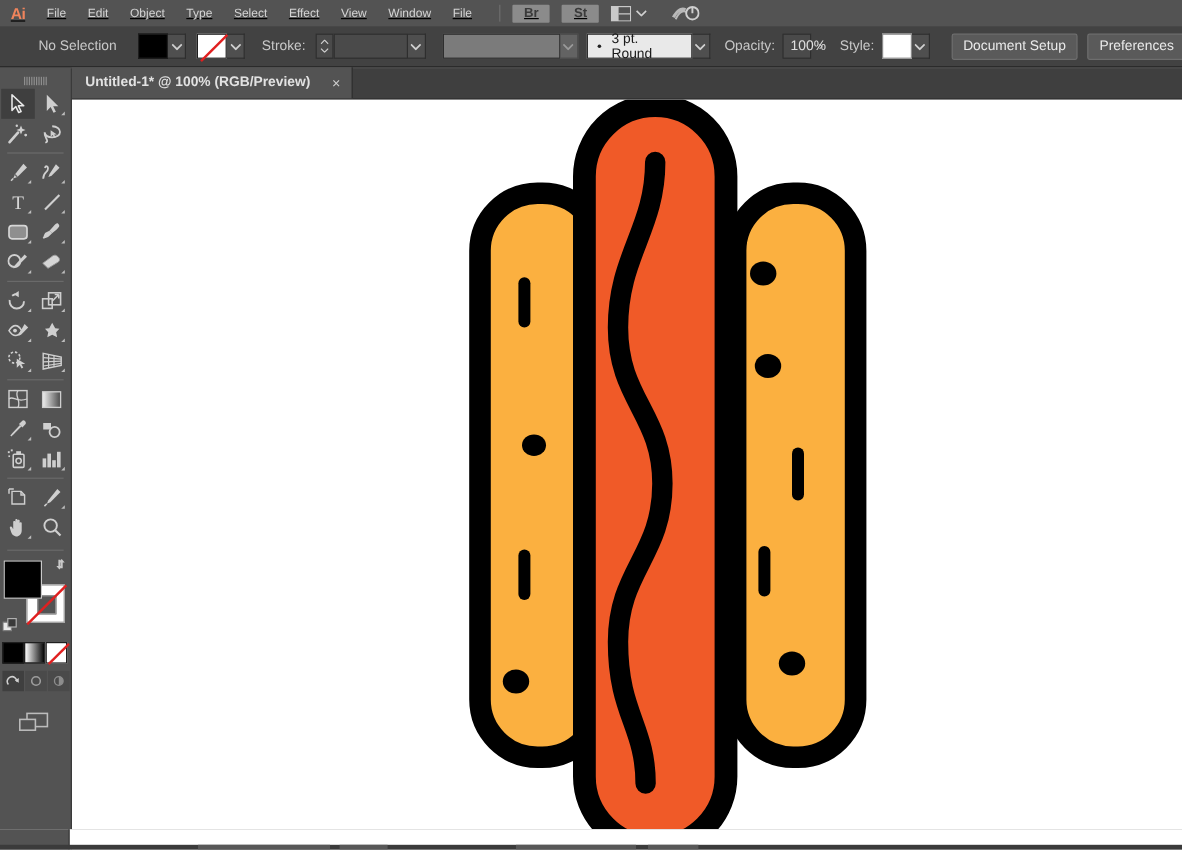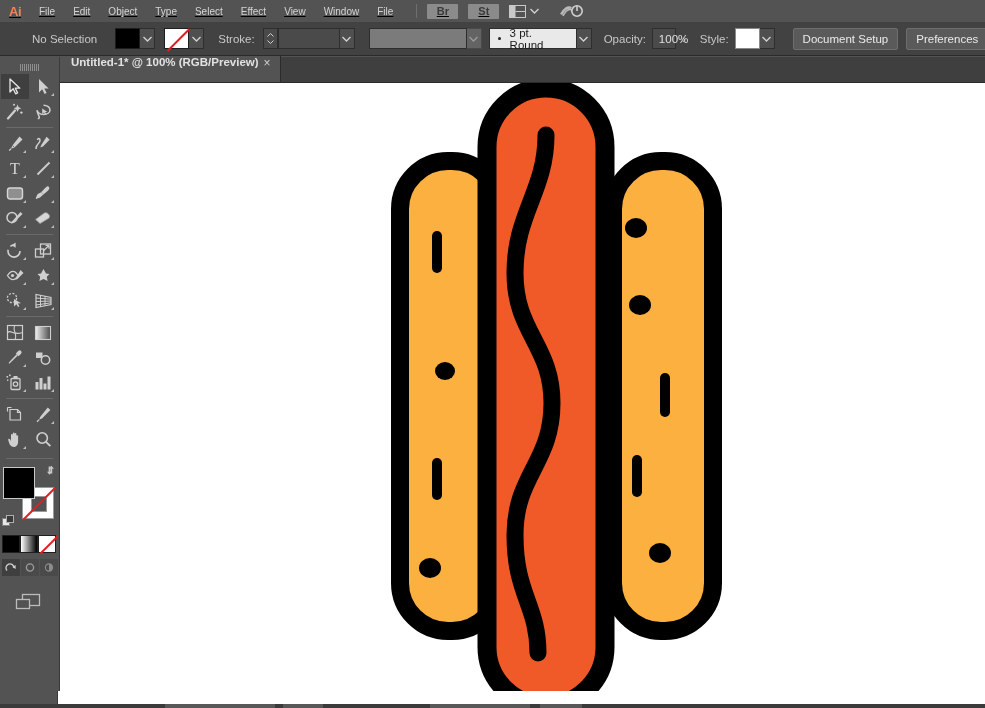"Untitled-1* @ 100% (RGB/Preview)" .doctab { align-items: none -> center; gap: 5px -> 18px }
